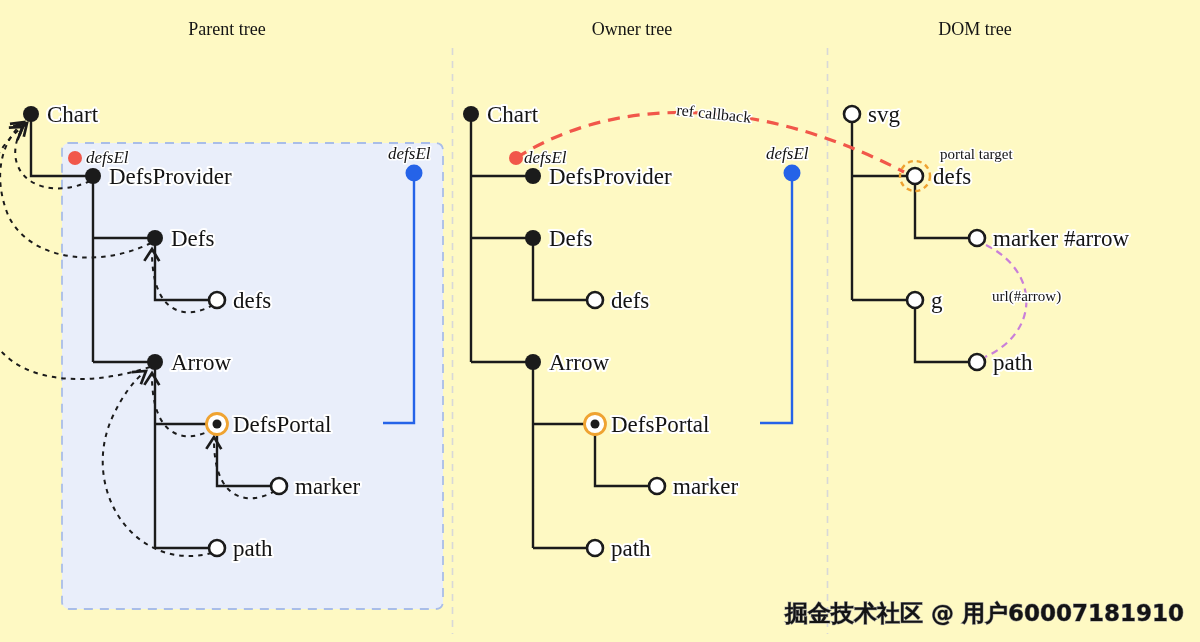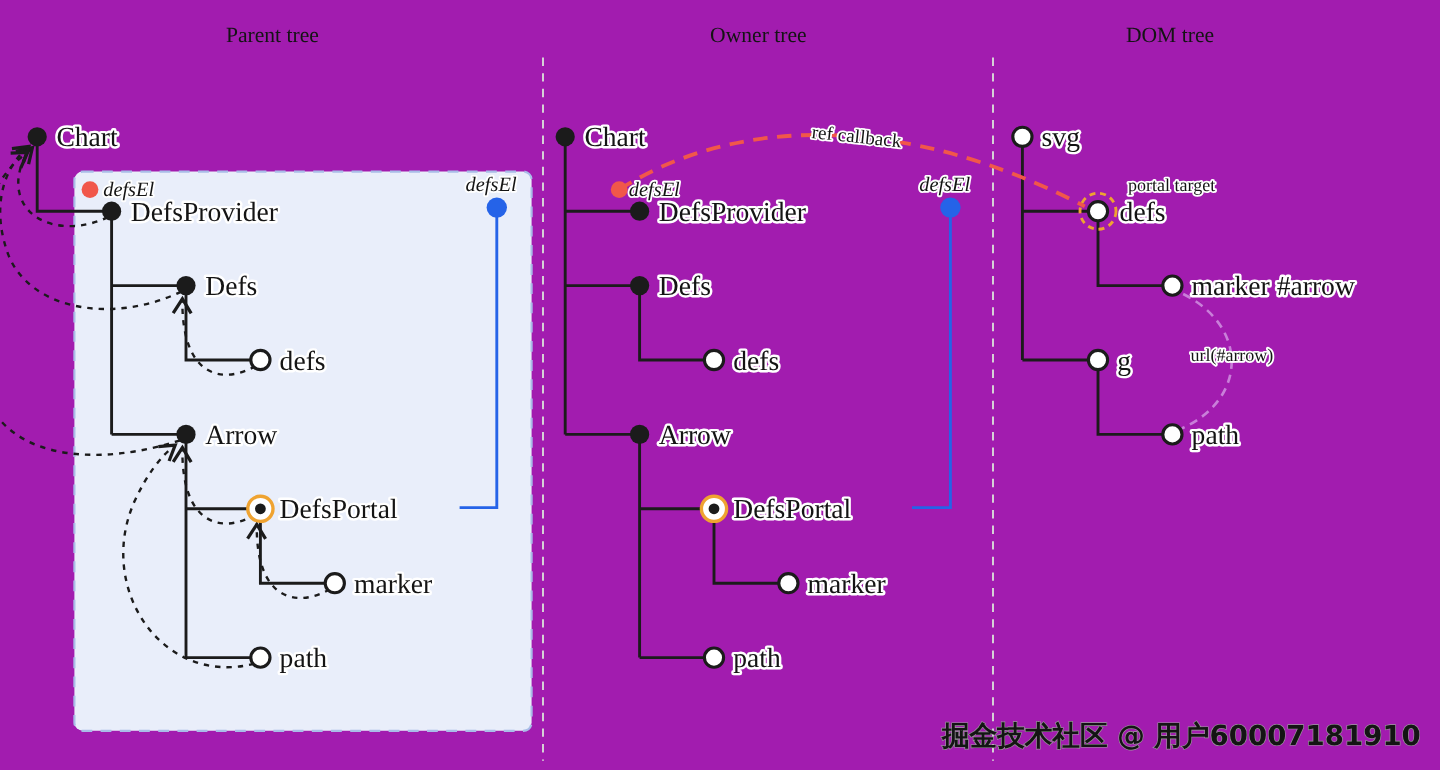"Parent tree" .stage { background: #a21caf -> #fef9c3 }
